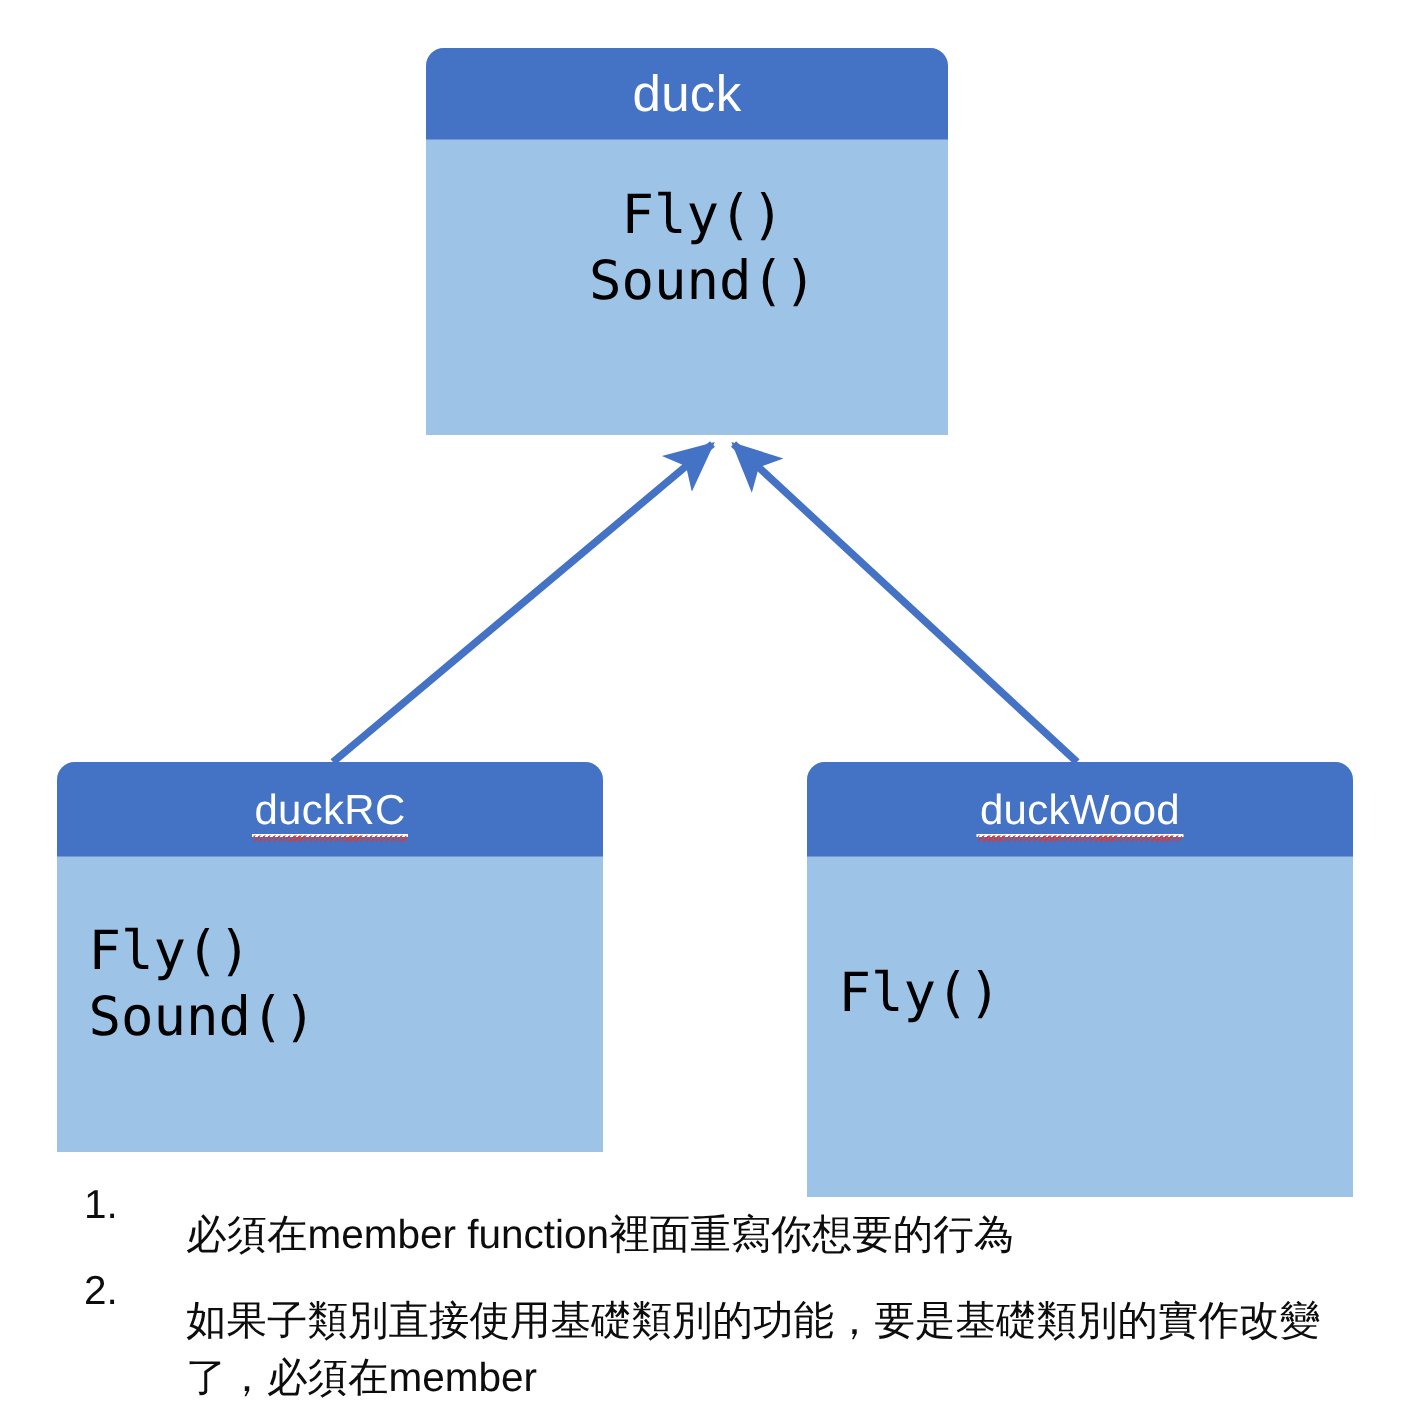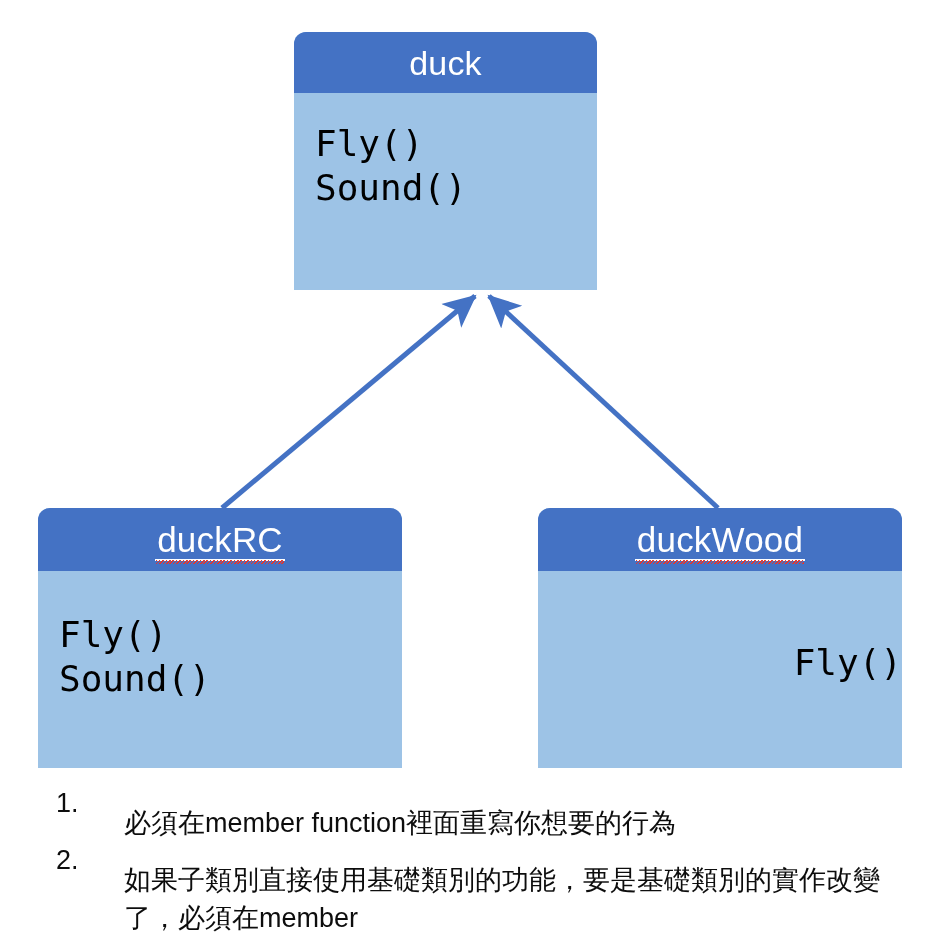"duck" #box-duck { left: 294px -> 284px; text-align: none -> center; width: 303px -> 348px }
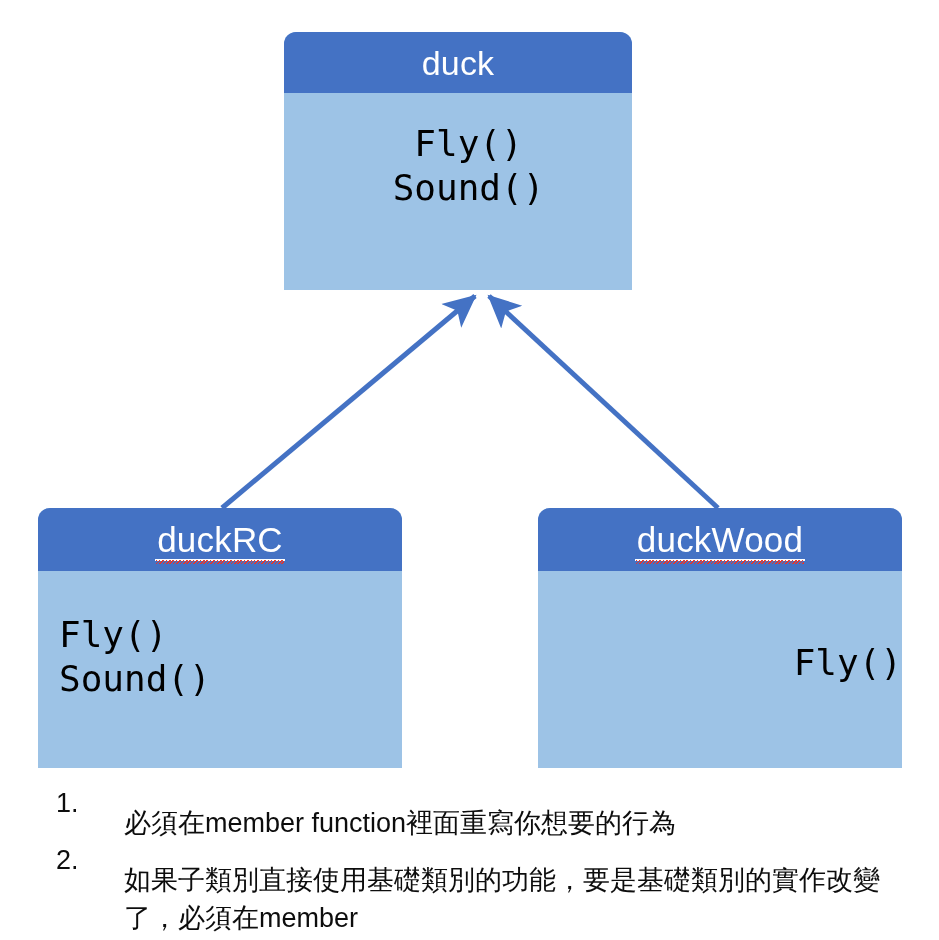"duckRC" .child .class-header { font-size: 35px -> 28px }
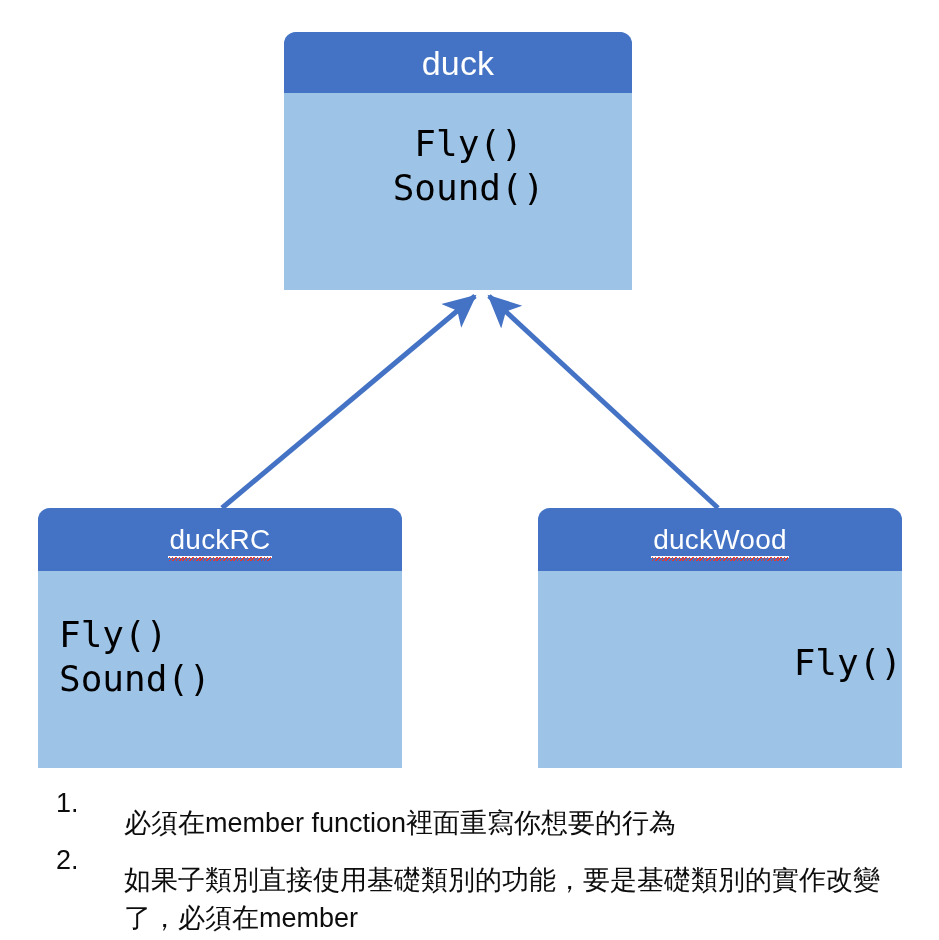"duckWood" #box-duckwood { height: 260px -> 290px; text-align: right -> none }
